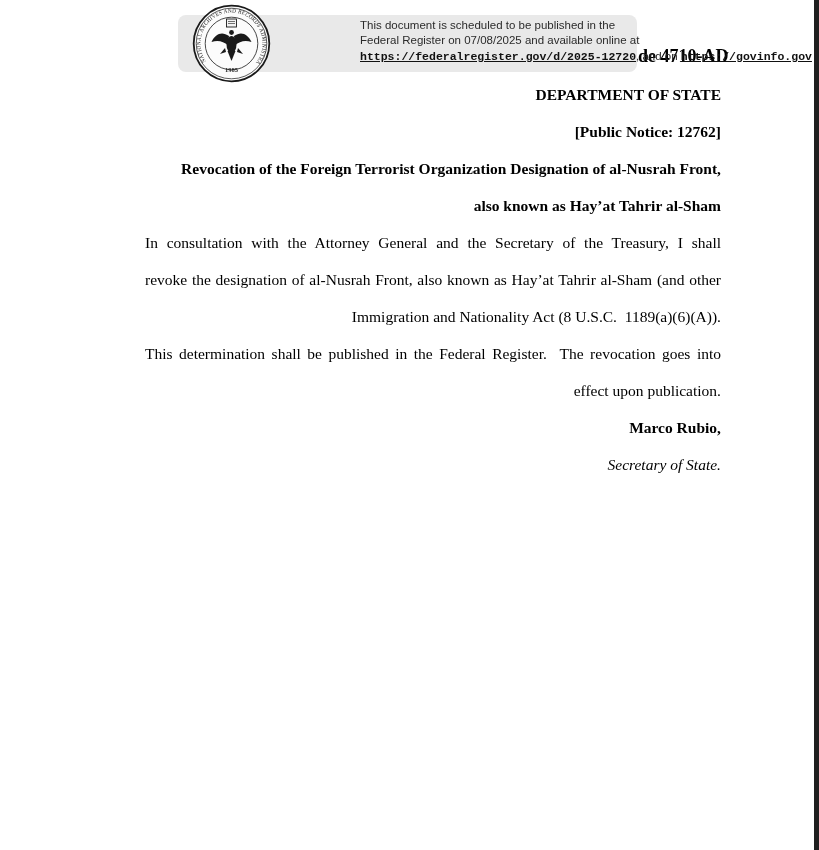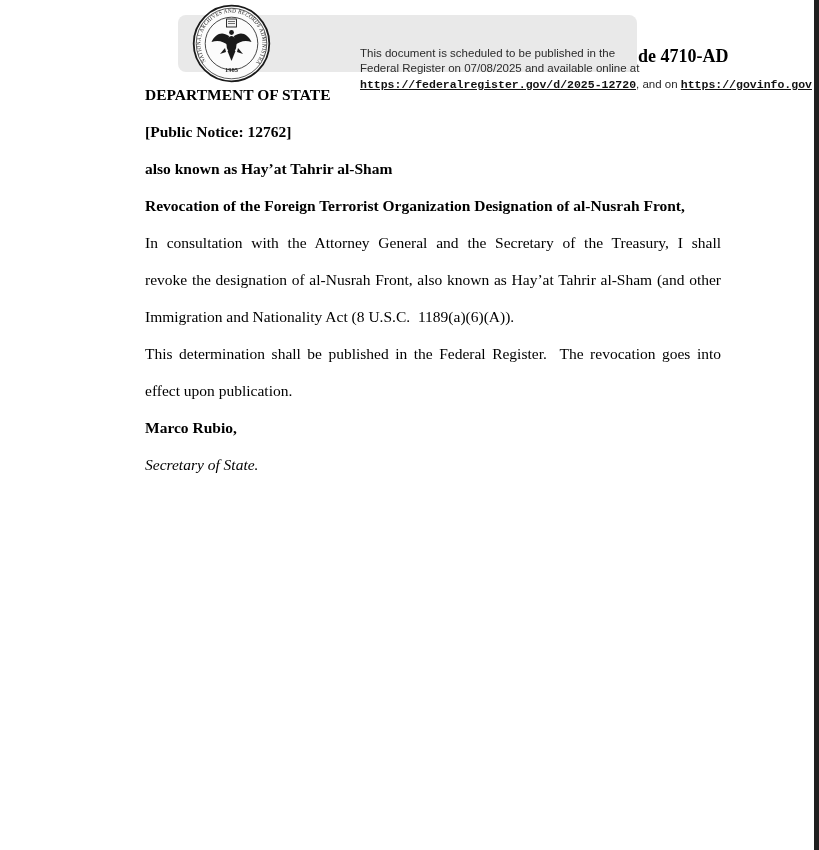"This document is scheduled to" .banner-text { margin-top: 28px -> none }
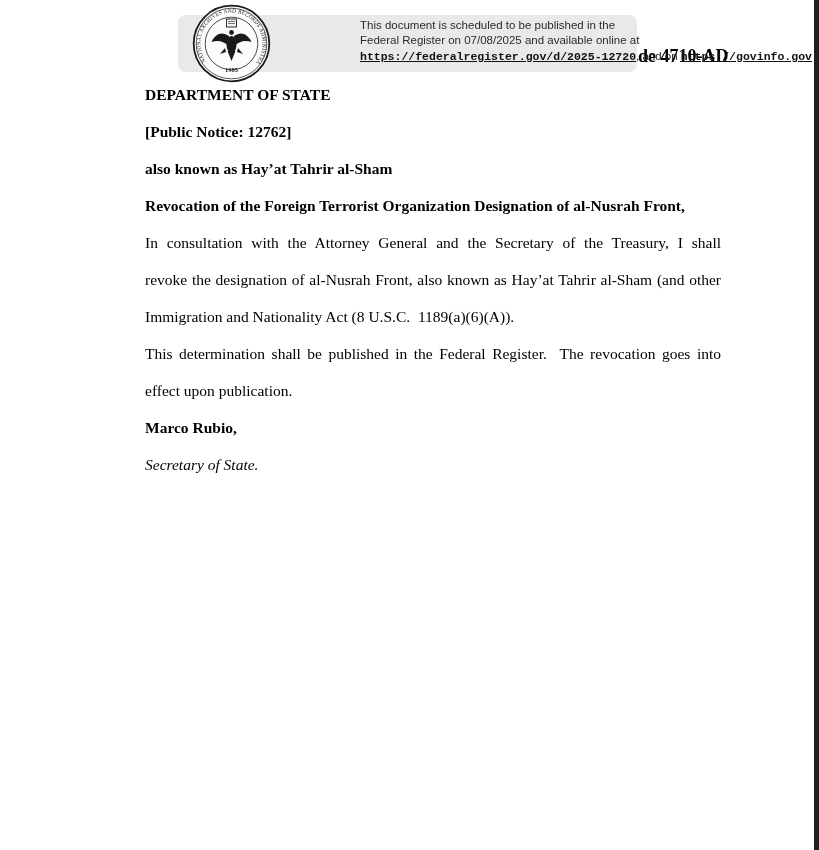"DEPARTMENT OF STATE" .line { text-align: none -> right }
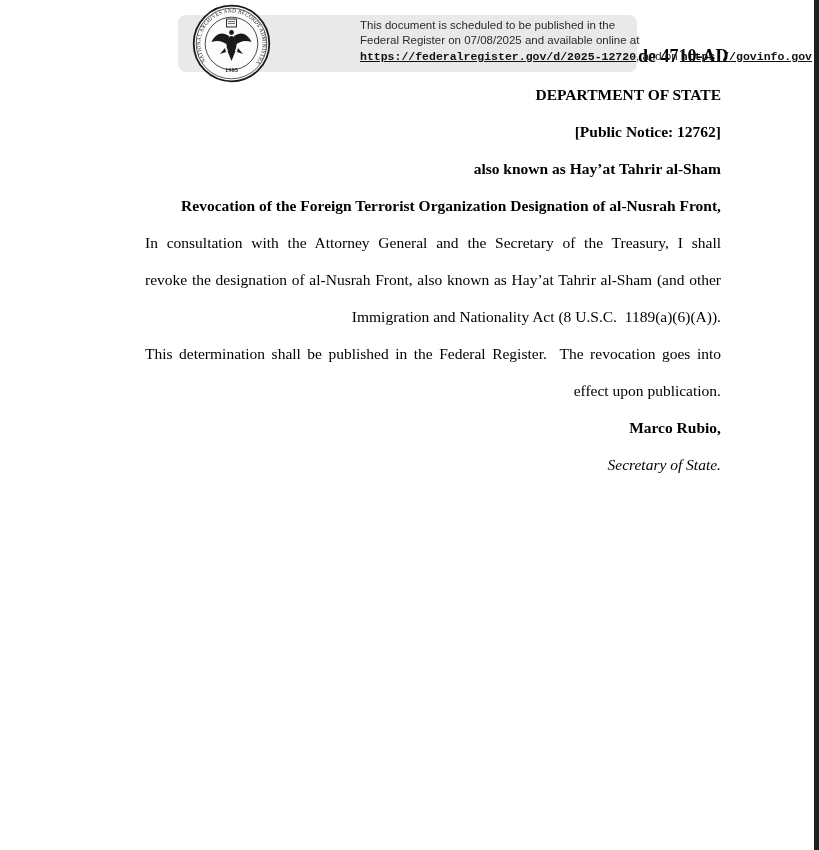"also known as Hay’at Tahrir" div.line { order: before "Revocation of the Foreign Terrorist" -> after "Revocation of the Foreign Terrorist" }
